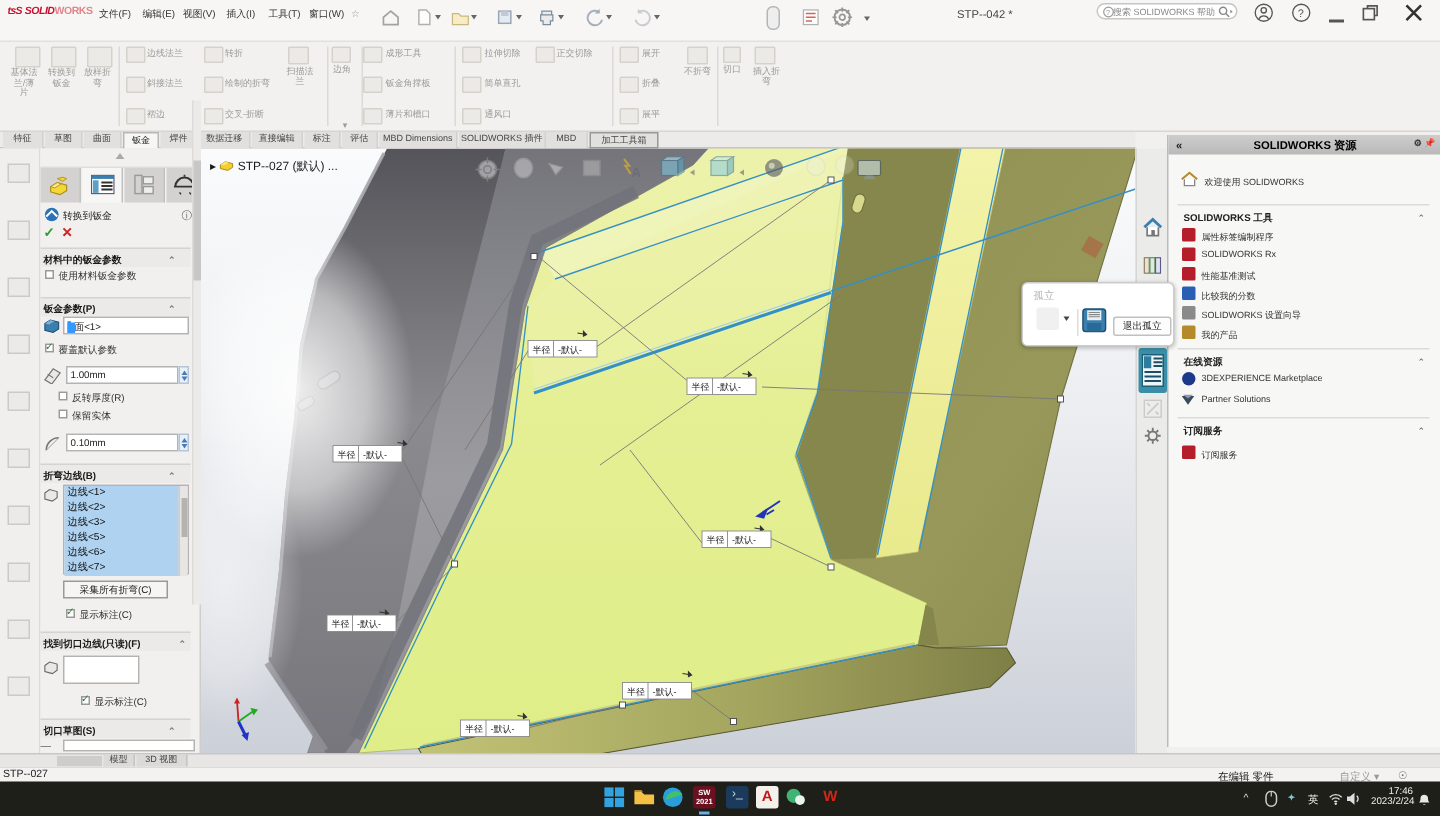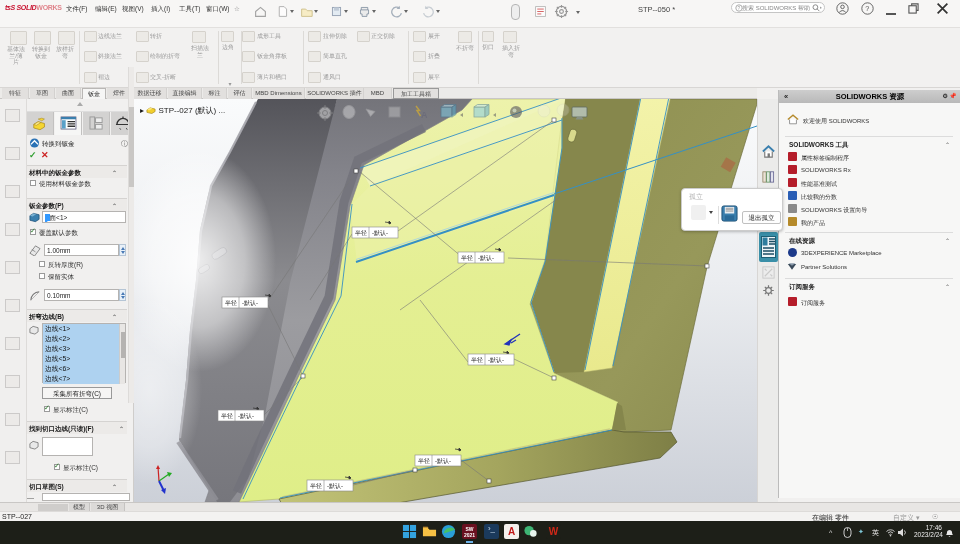"STP--050 *" div { text: STP--050 -> STP--042 }
